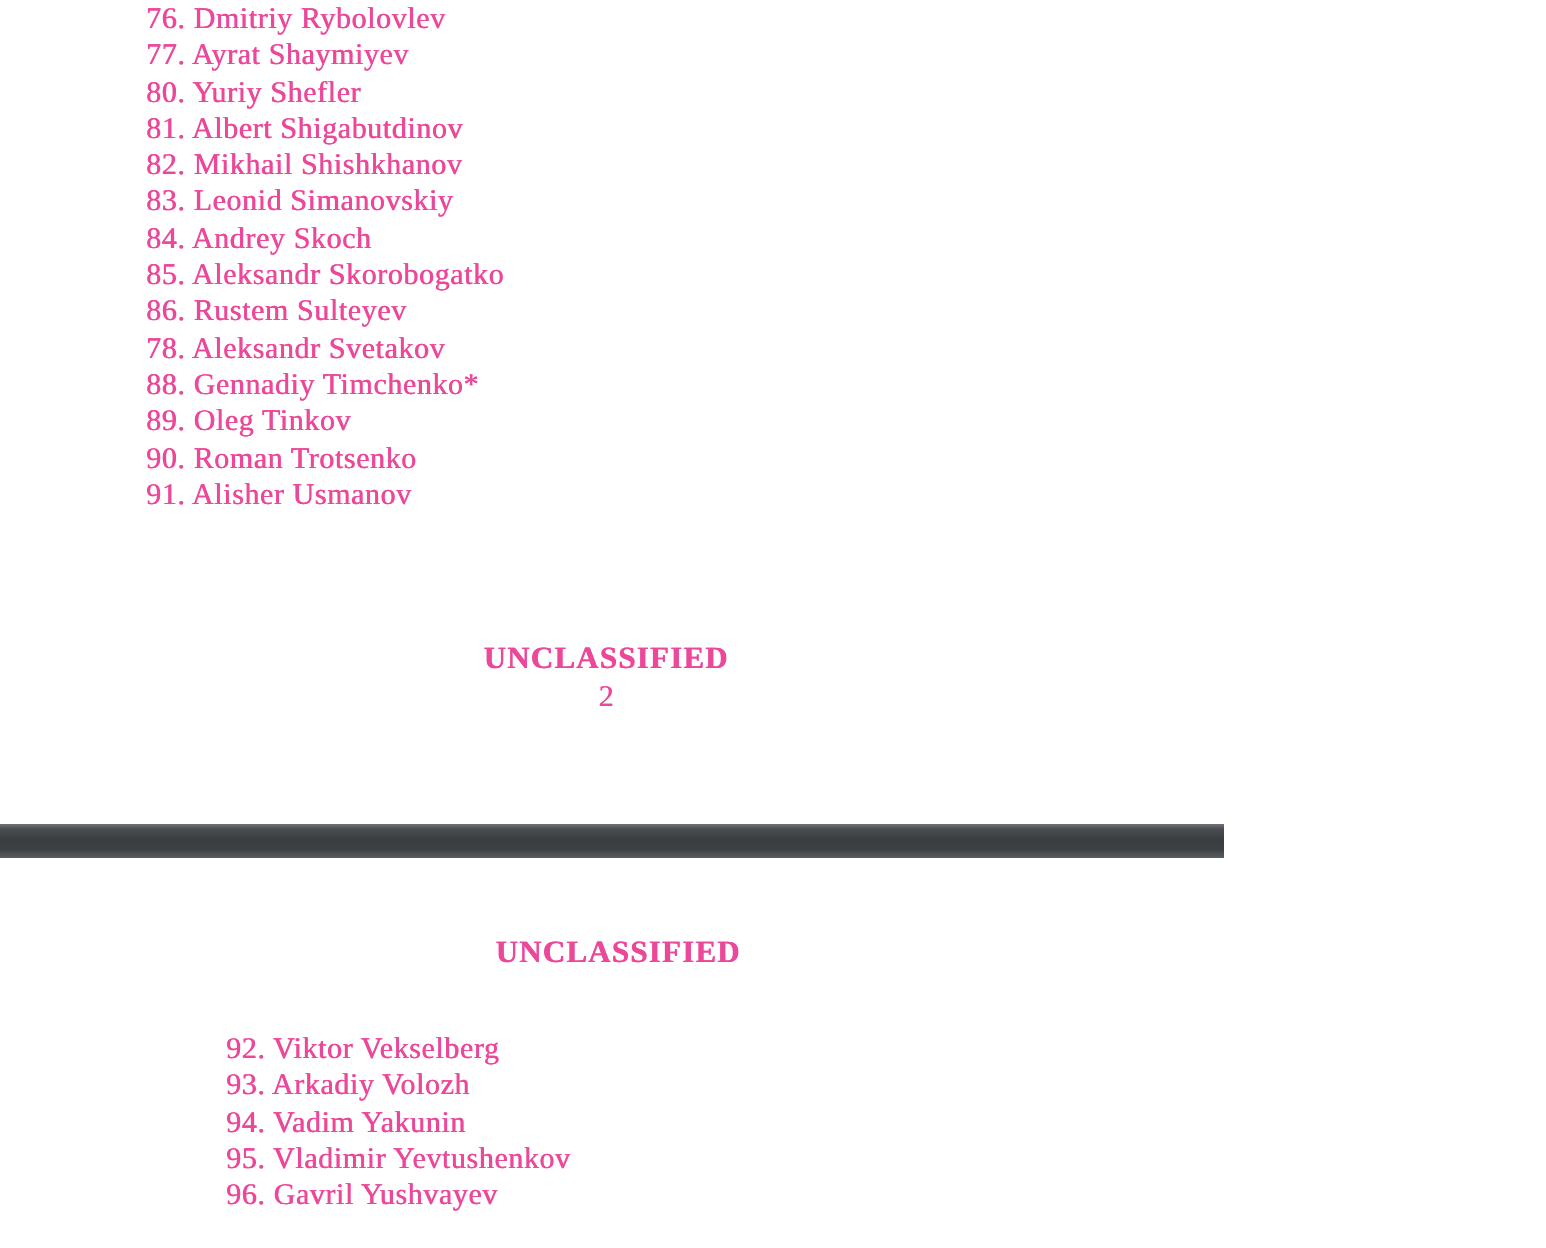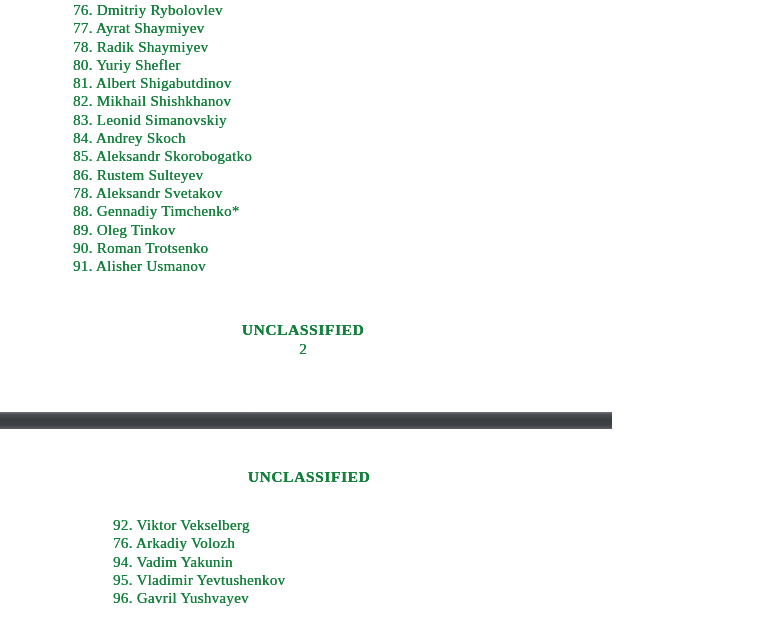"76. Dmitriy Rybolovlev" .viewer { color: #15803d -> #ec4899 }
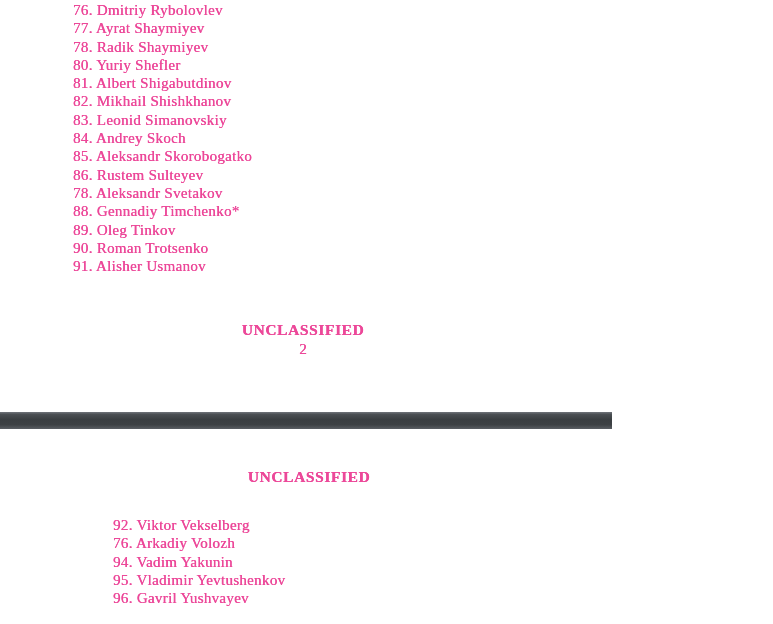"78. Radik Shaymiyev" li { html: <li>78. Radik Shaymiyev</li> -> none }
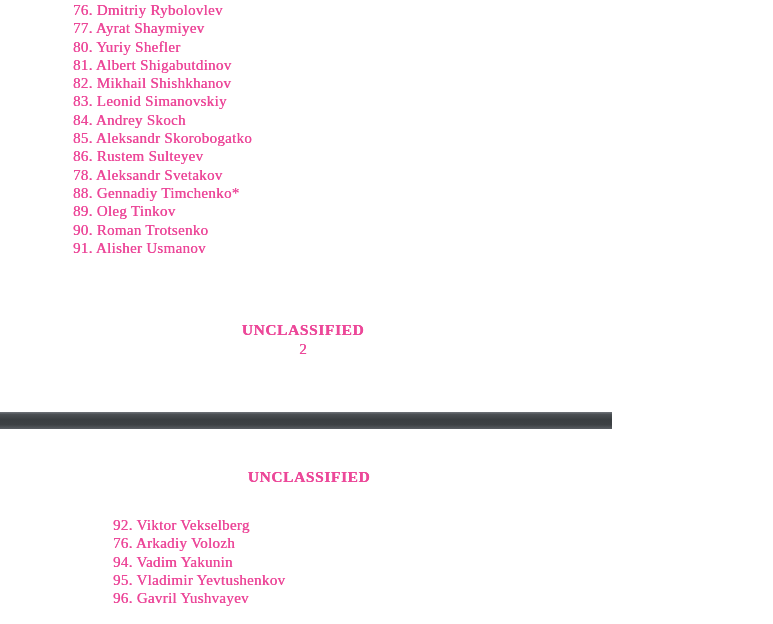"76. Arkadiy Volozh" li { text: 76 -> 93 }
